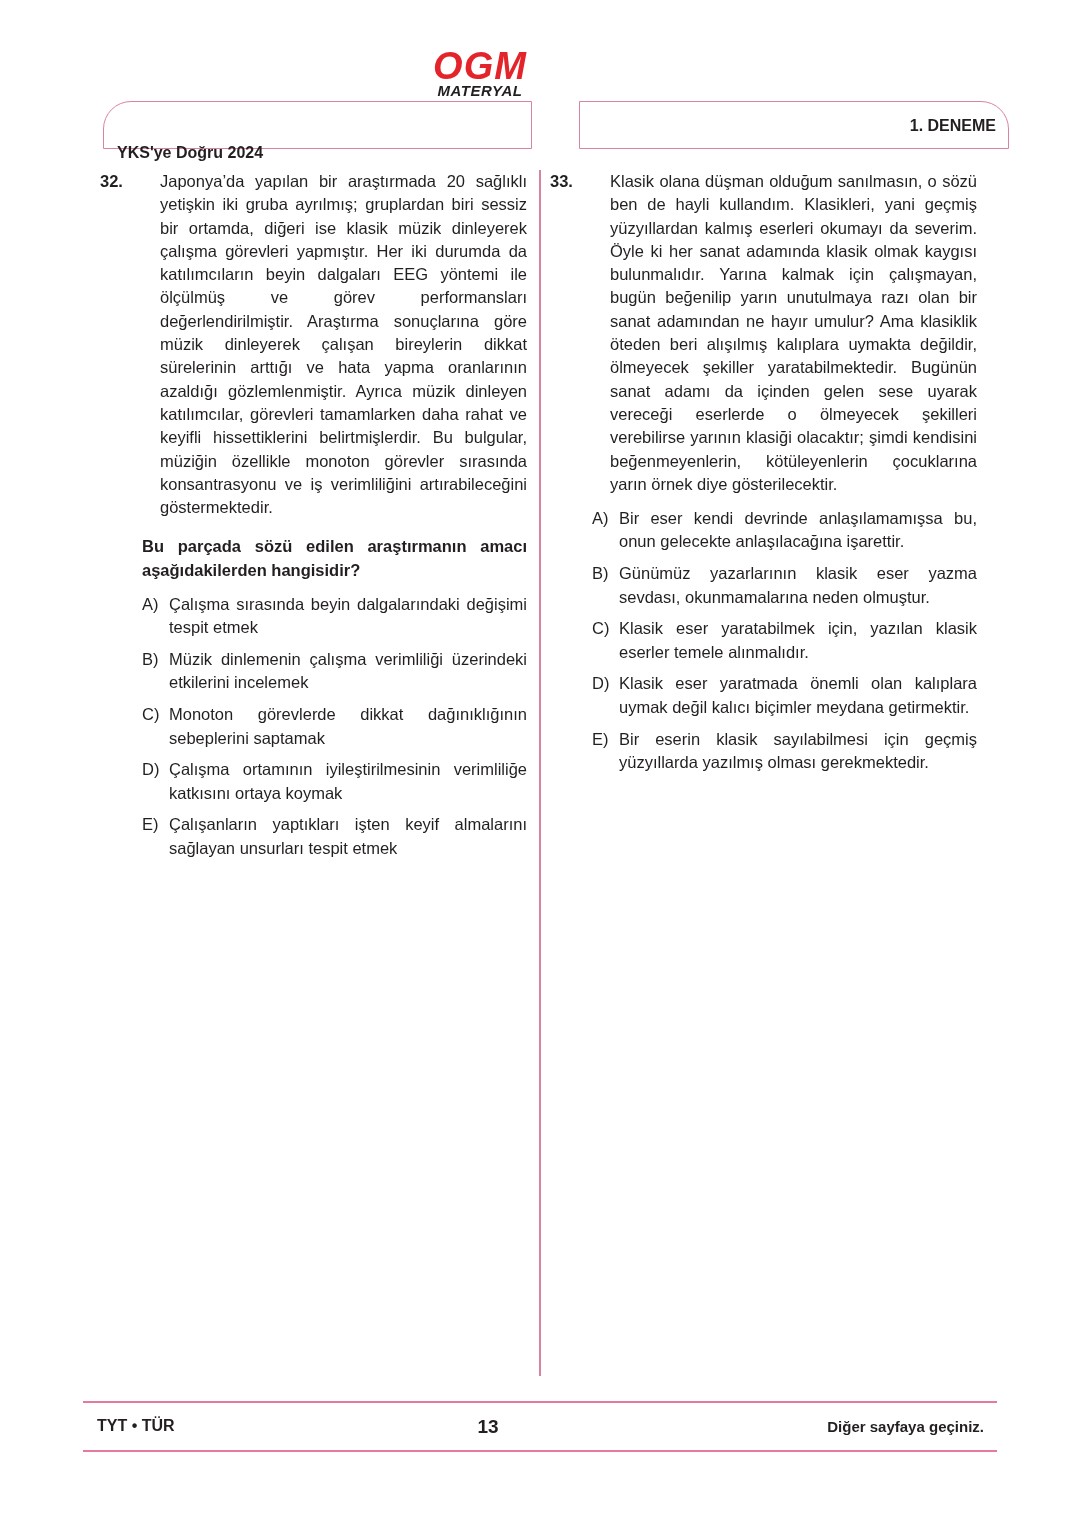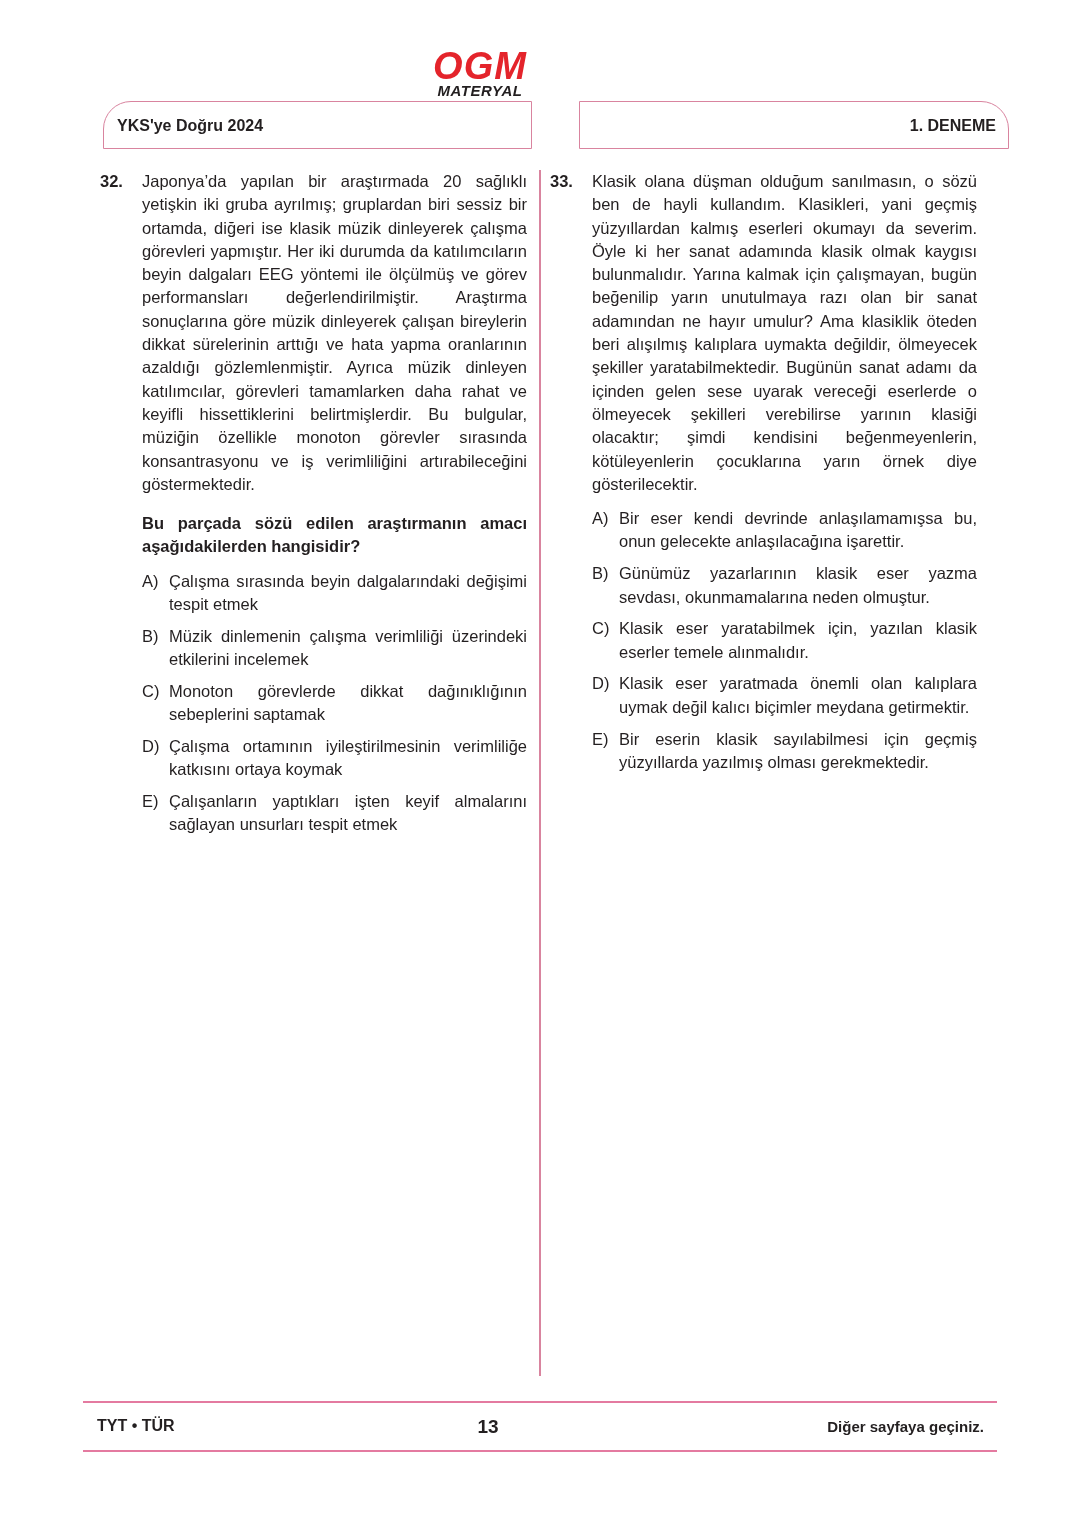"YKS'ye Doğru 2024" .hdr-left .hdr-text { margin-top: none -> 27px }
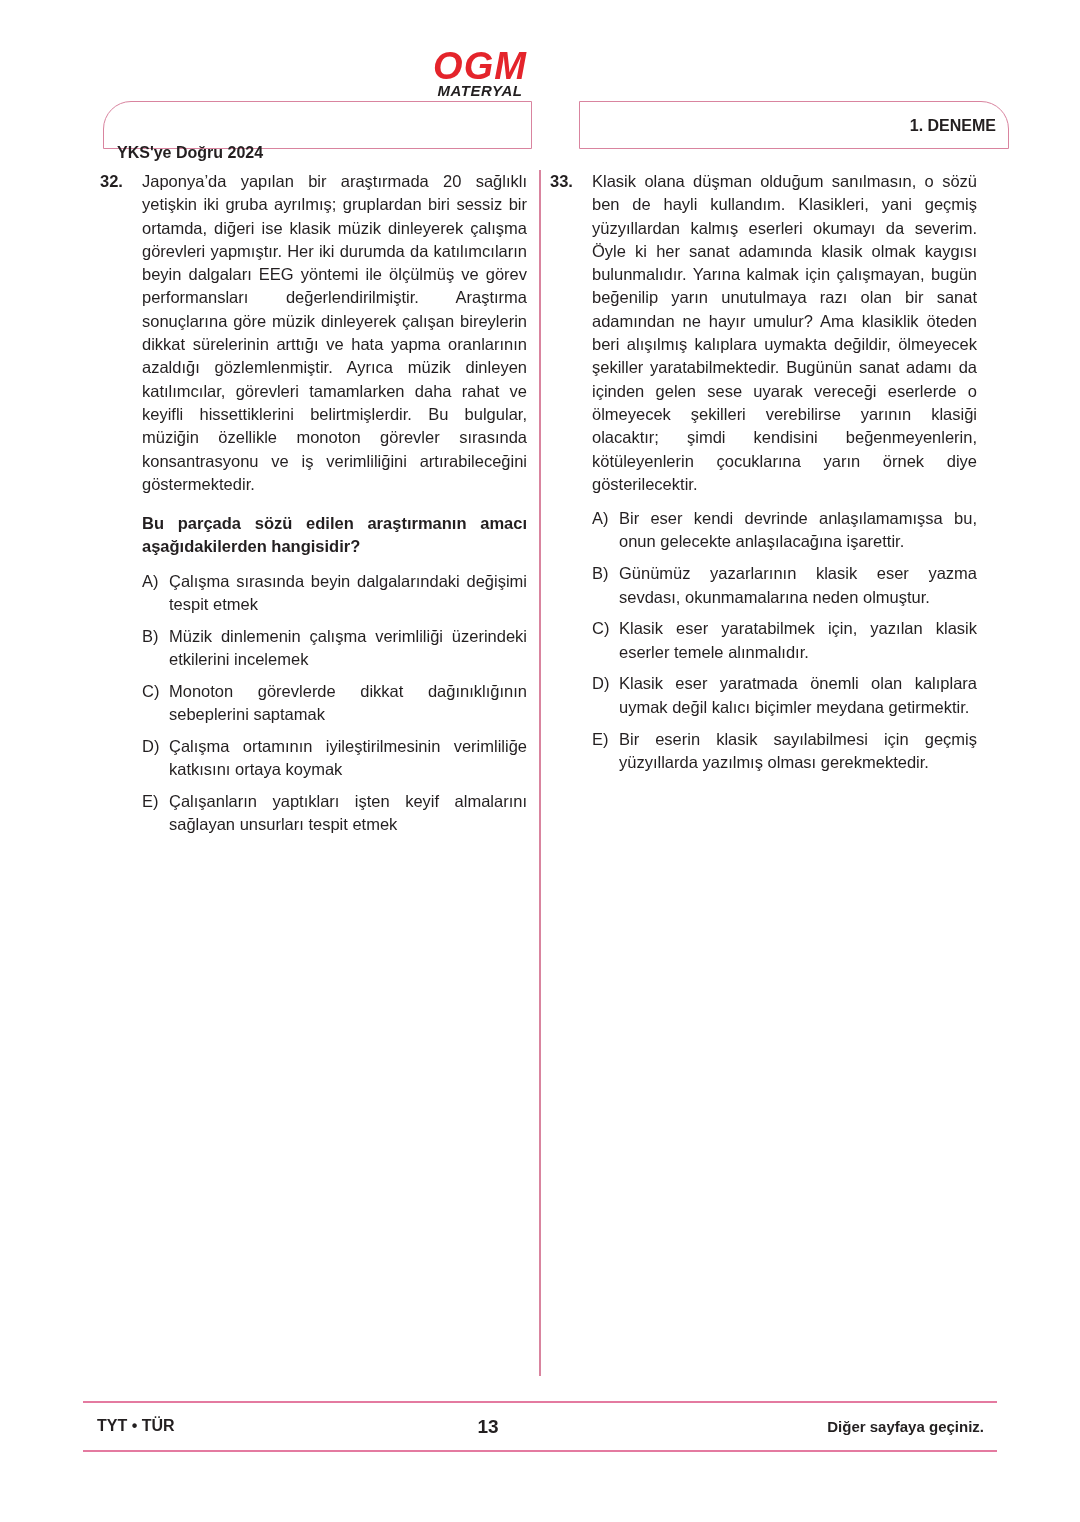"Japonya’da yapılan bir araştırmada 20" .passage { margin-left: 42px -> 60px }
